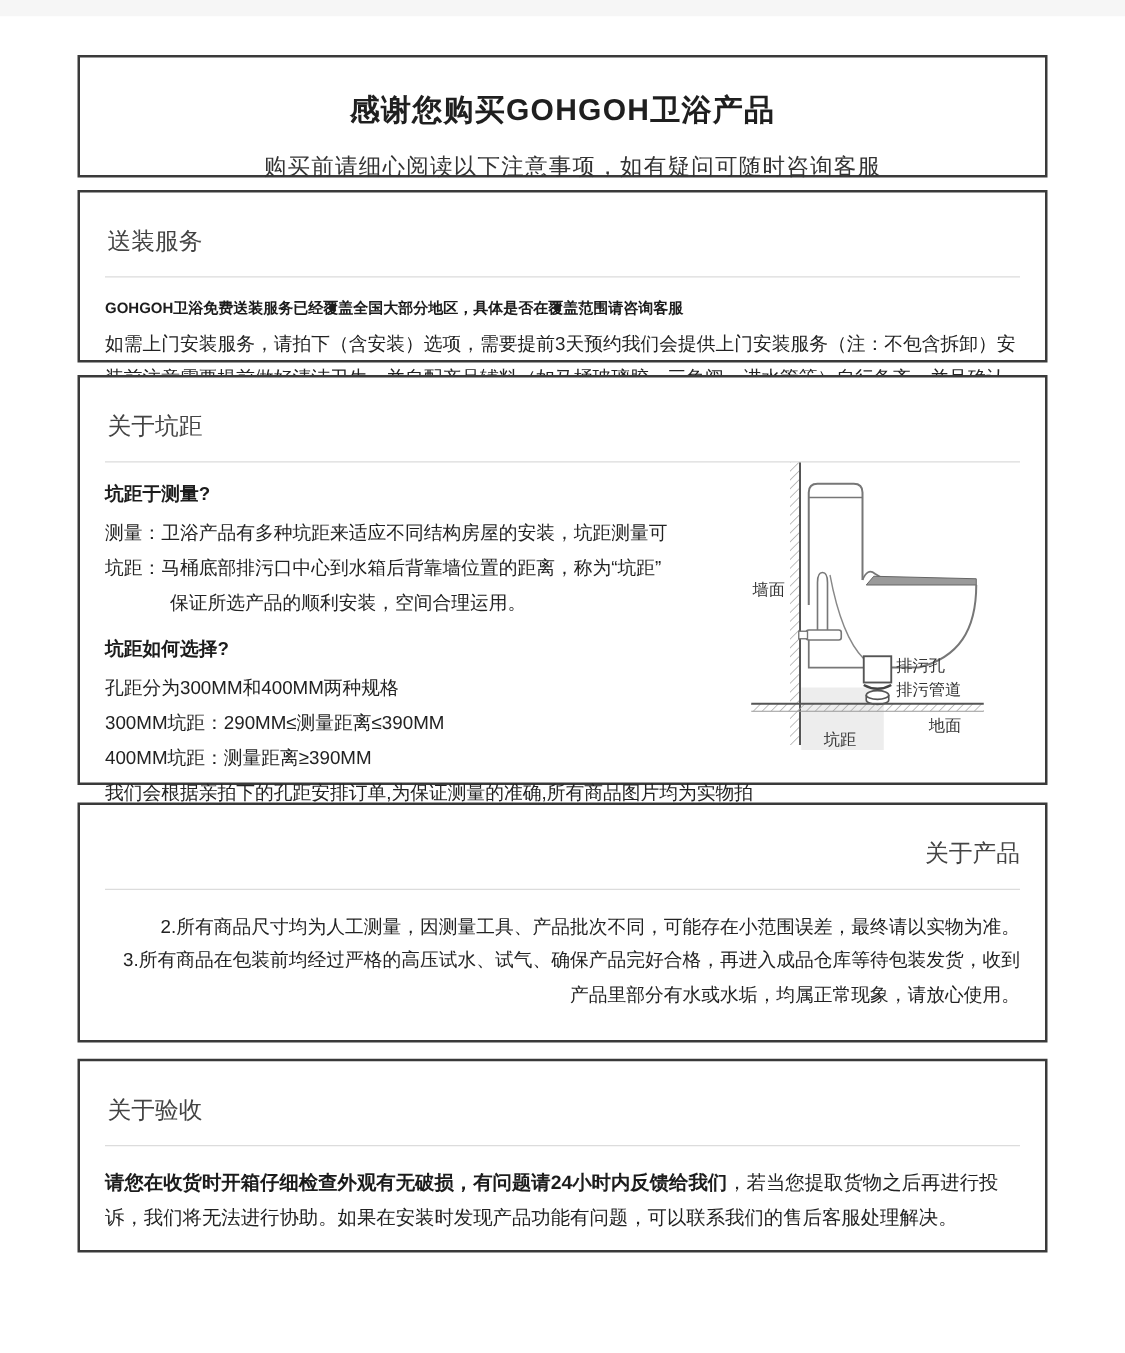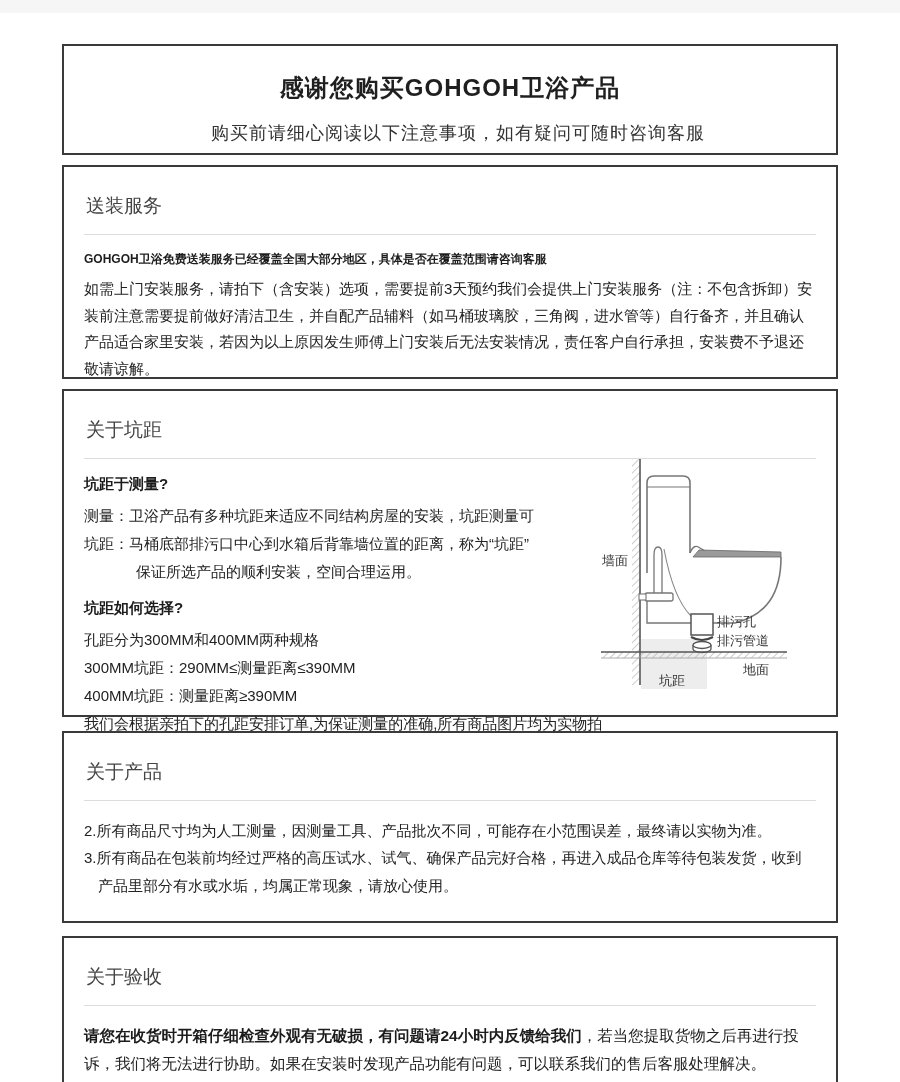"感谢您购买GOHGOH卫浴产品" .box-header { height: 111px -> 98px }
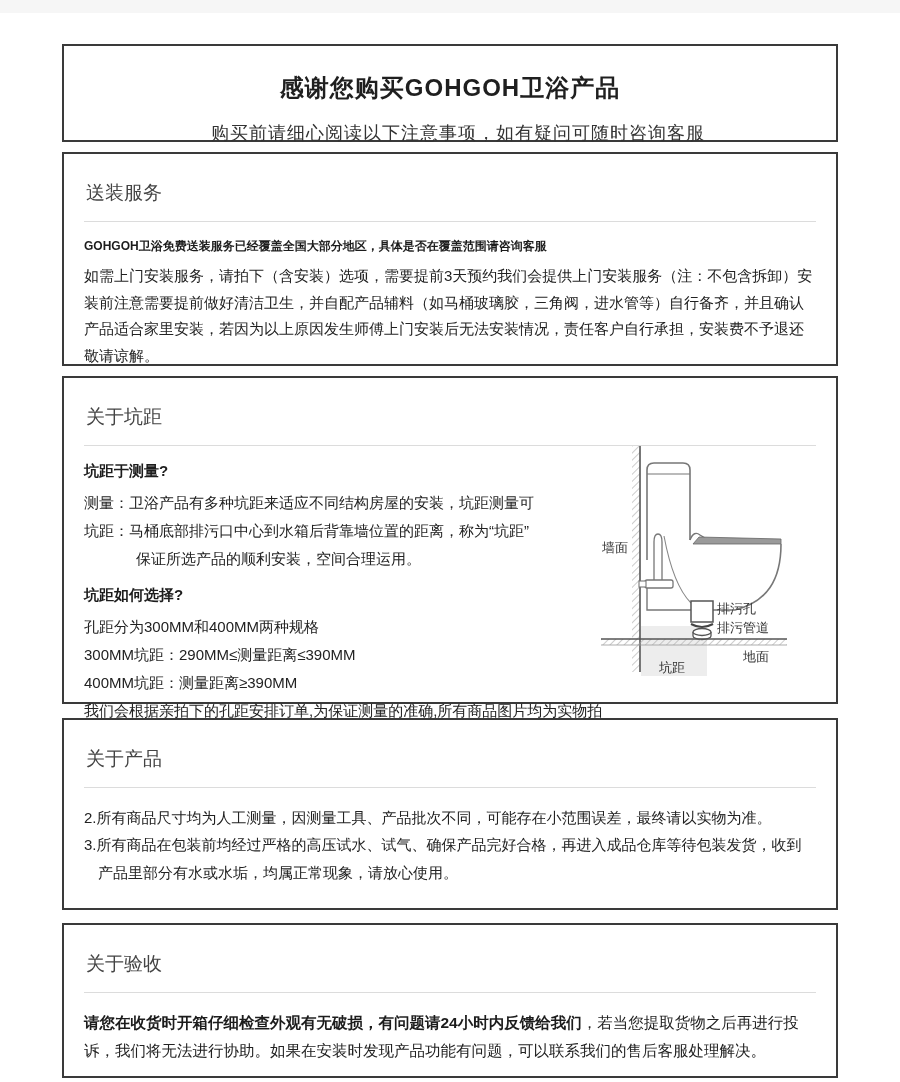"送装服务" .box-delivery { height: 214px -> 138px }
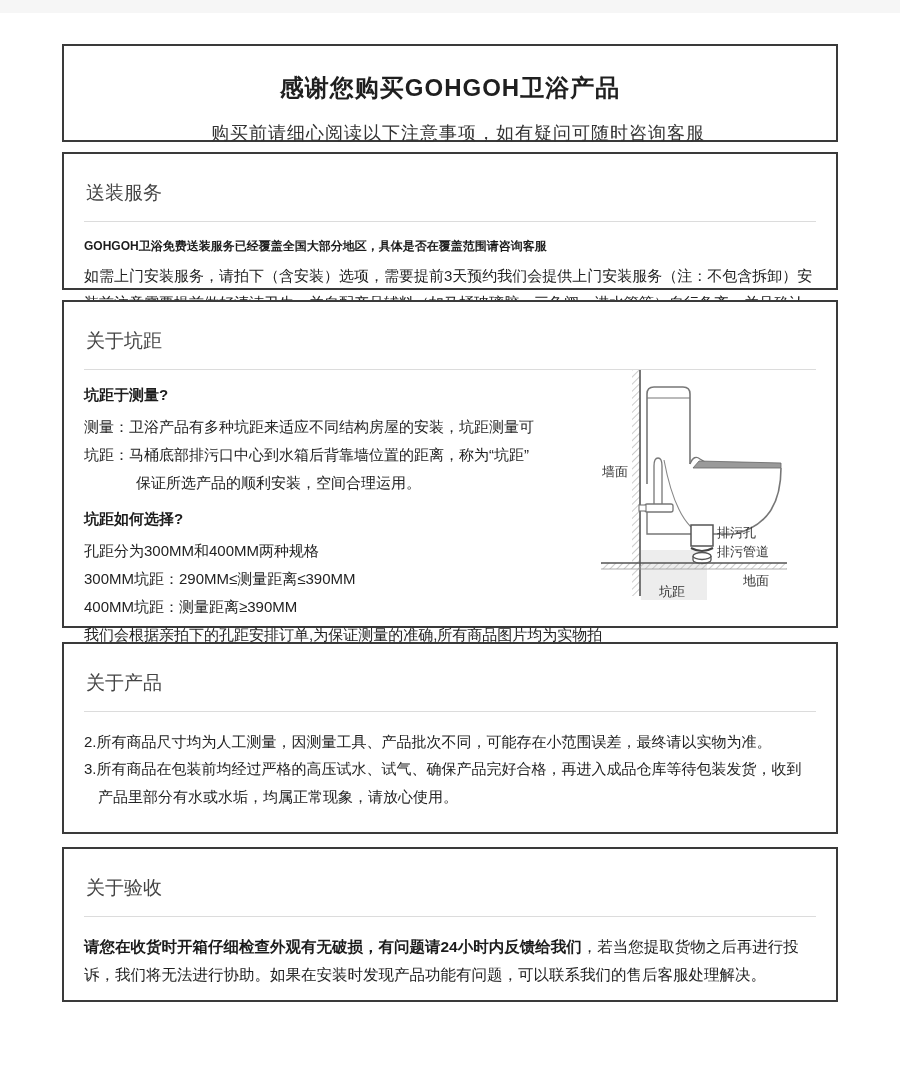"关于产品" .box-product { text-align: none -> right }
